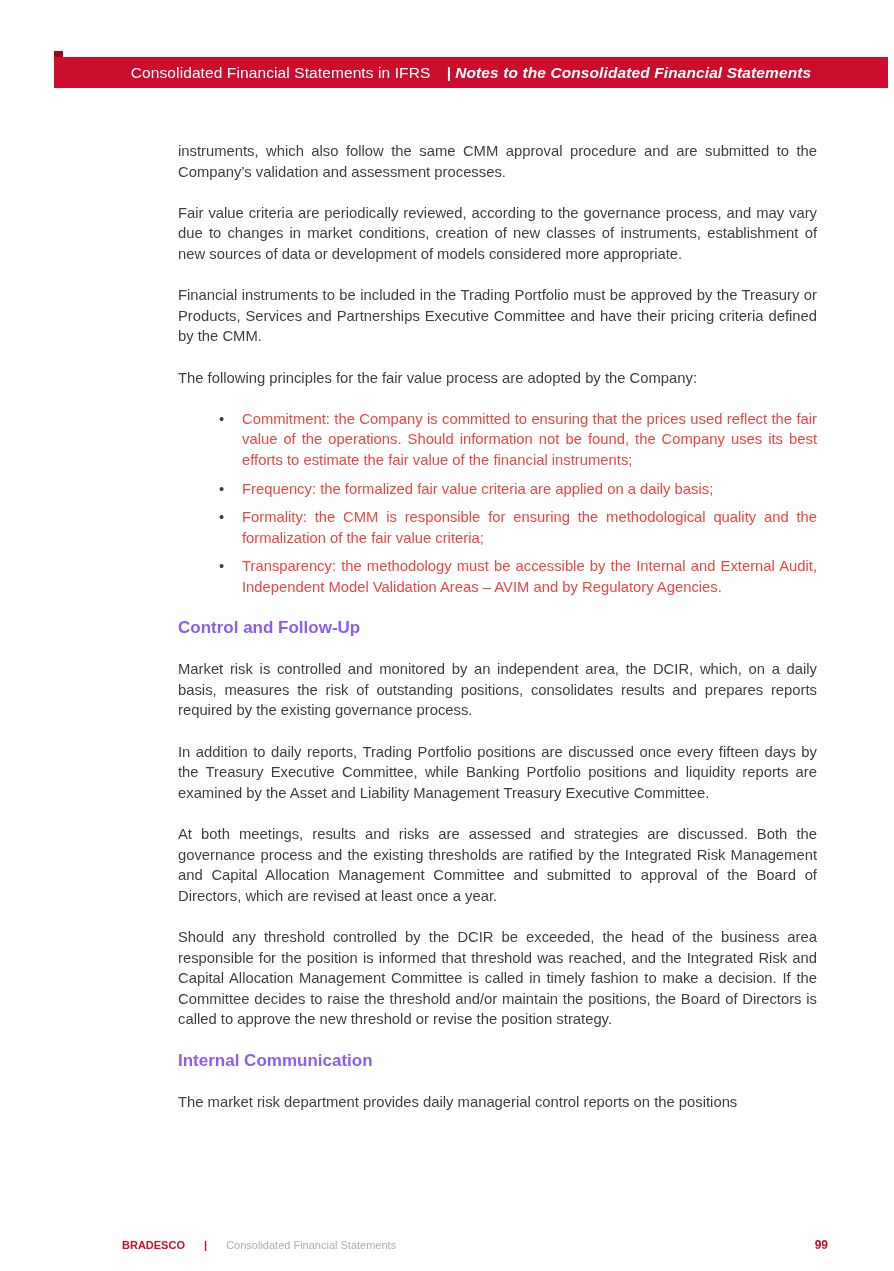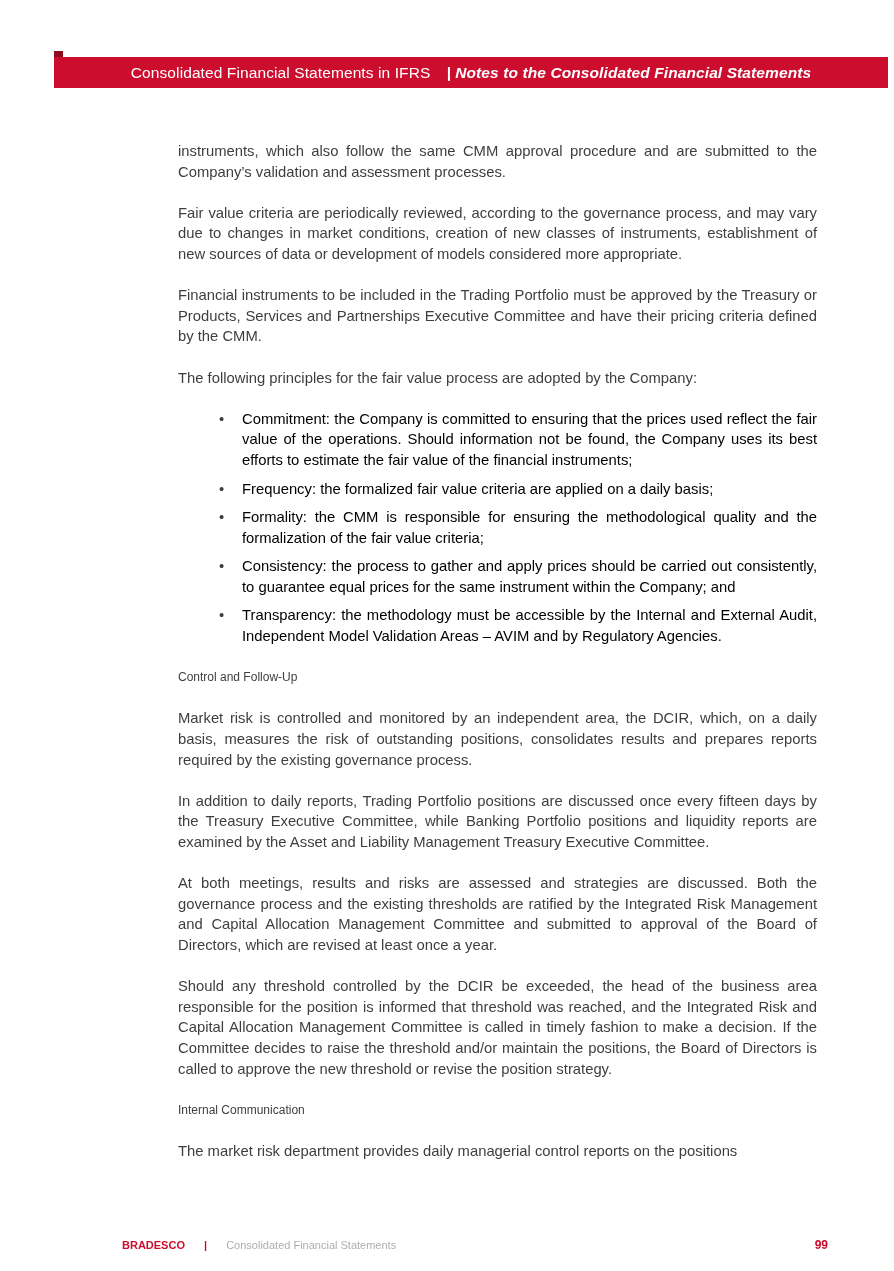"Commitment: the Company is committed" ul.bullets li { color: #000000 -> #ef4444 }
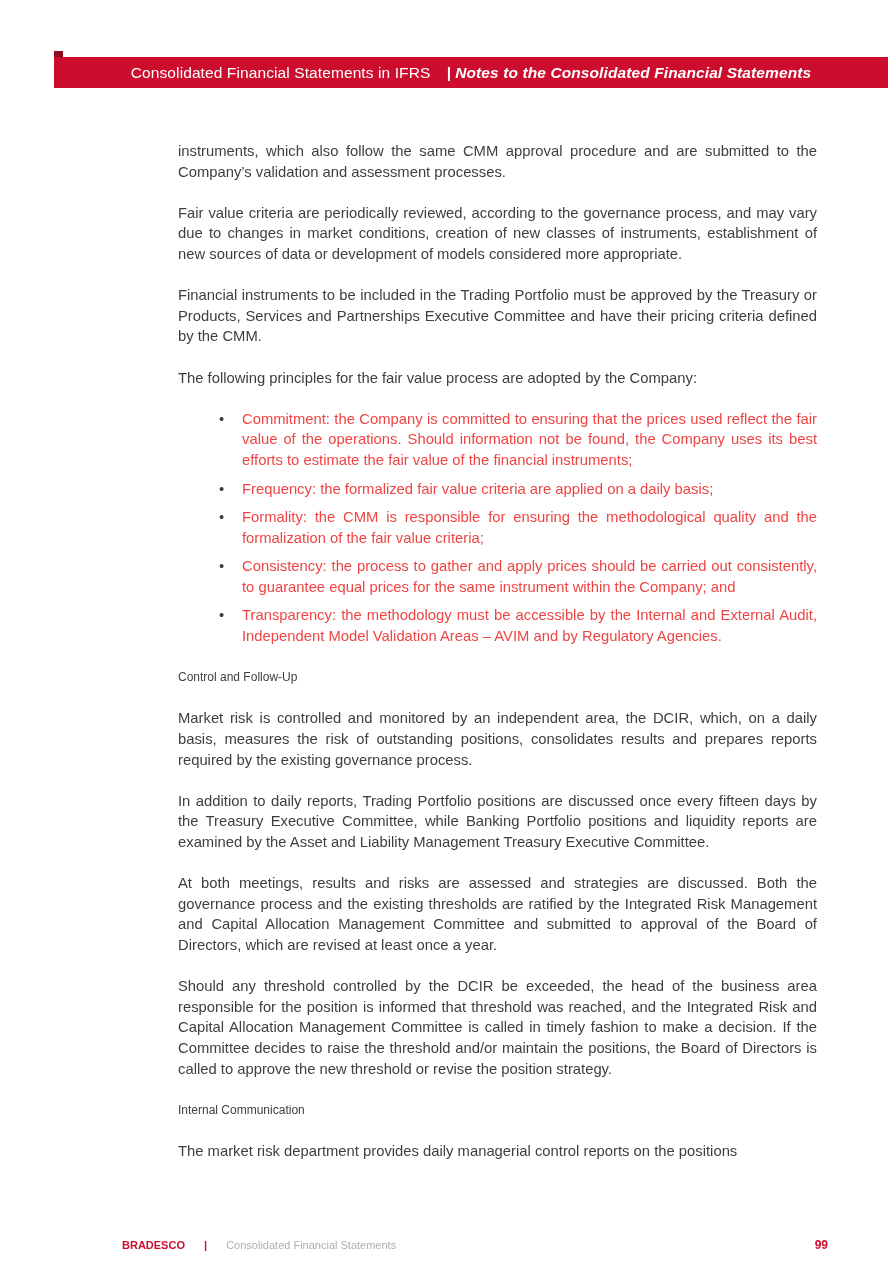"Consistency: the process to gather" li { html: <li>Consistency: the process to gather and apply prices should be carried out consistently, to guarantee equal prices for the same instrument within the Company; and</li> -> none }
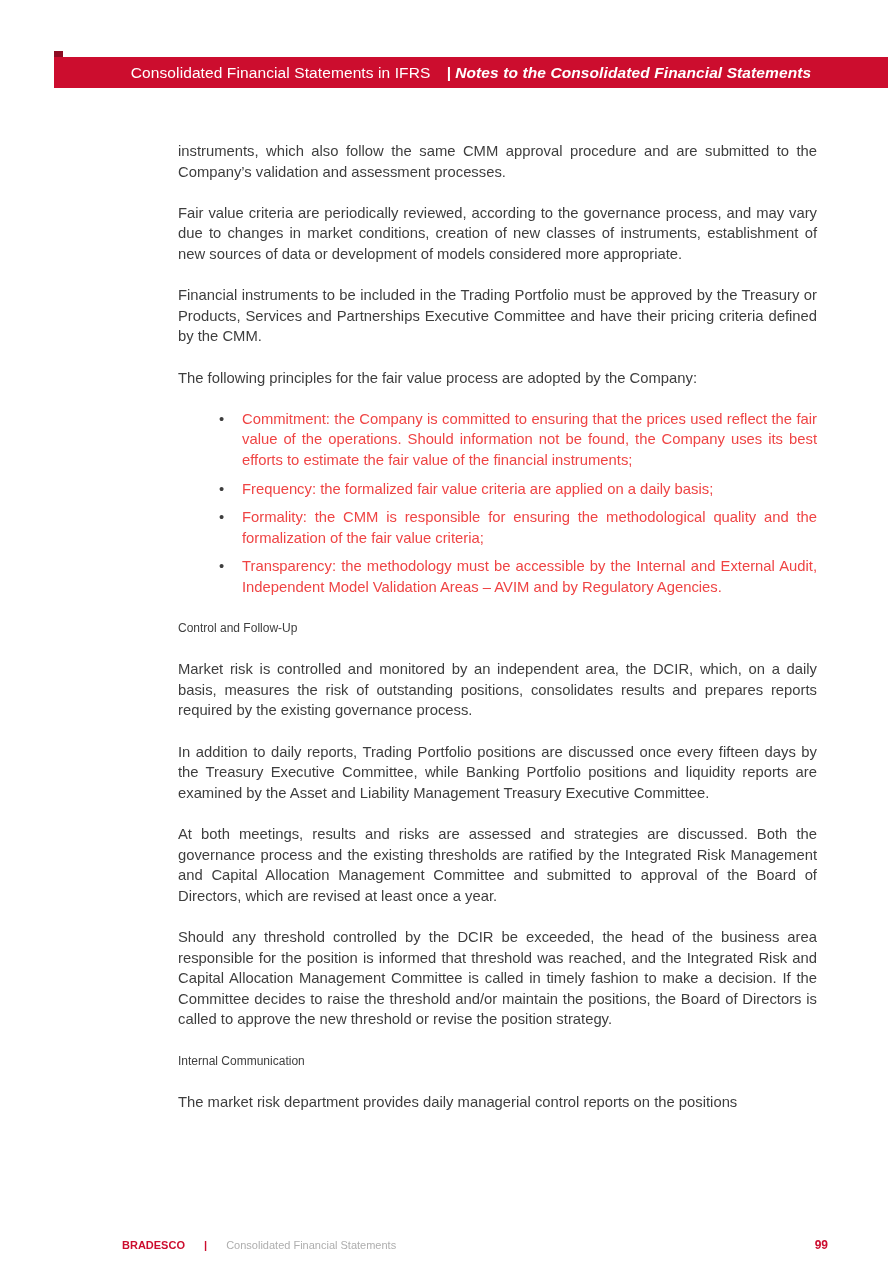"Control and Follow-Up" .doc-heading { color: #404040 -> #8b5cf6; font-size: 12px -> 17px; font-weight: normal -> bold }
